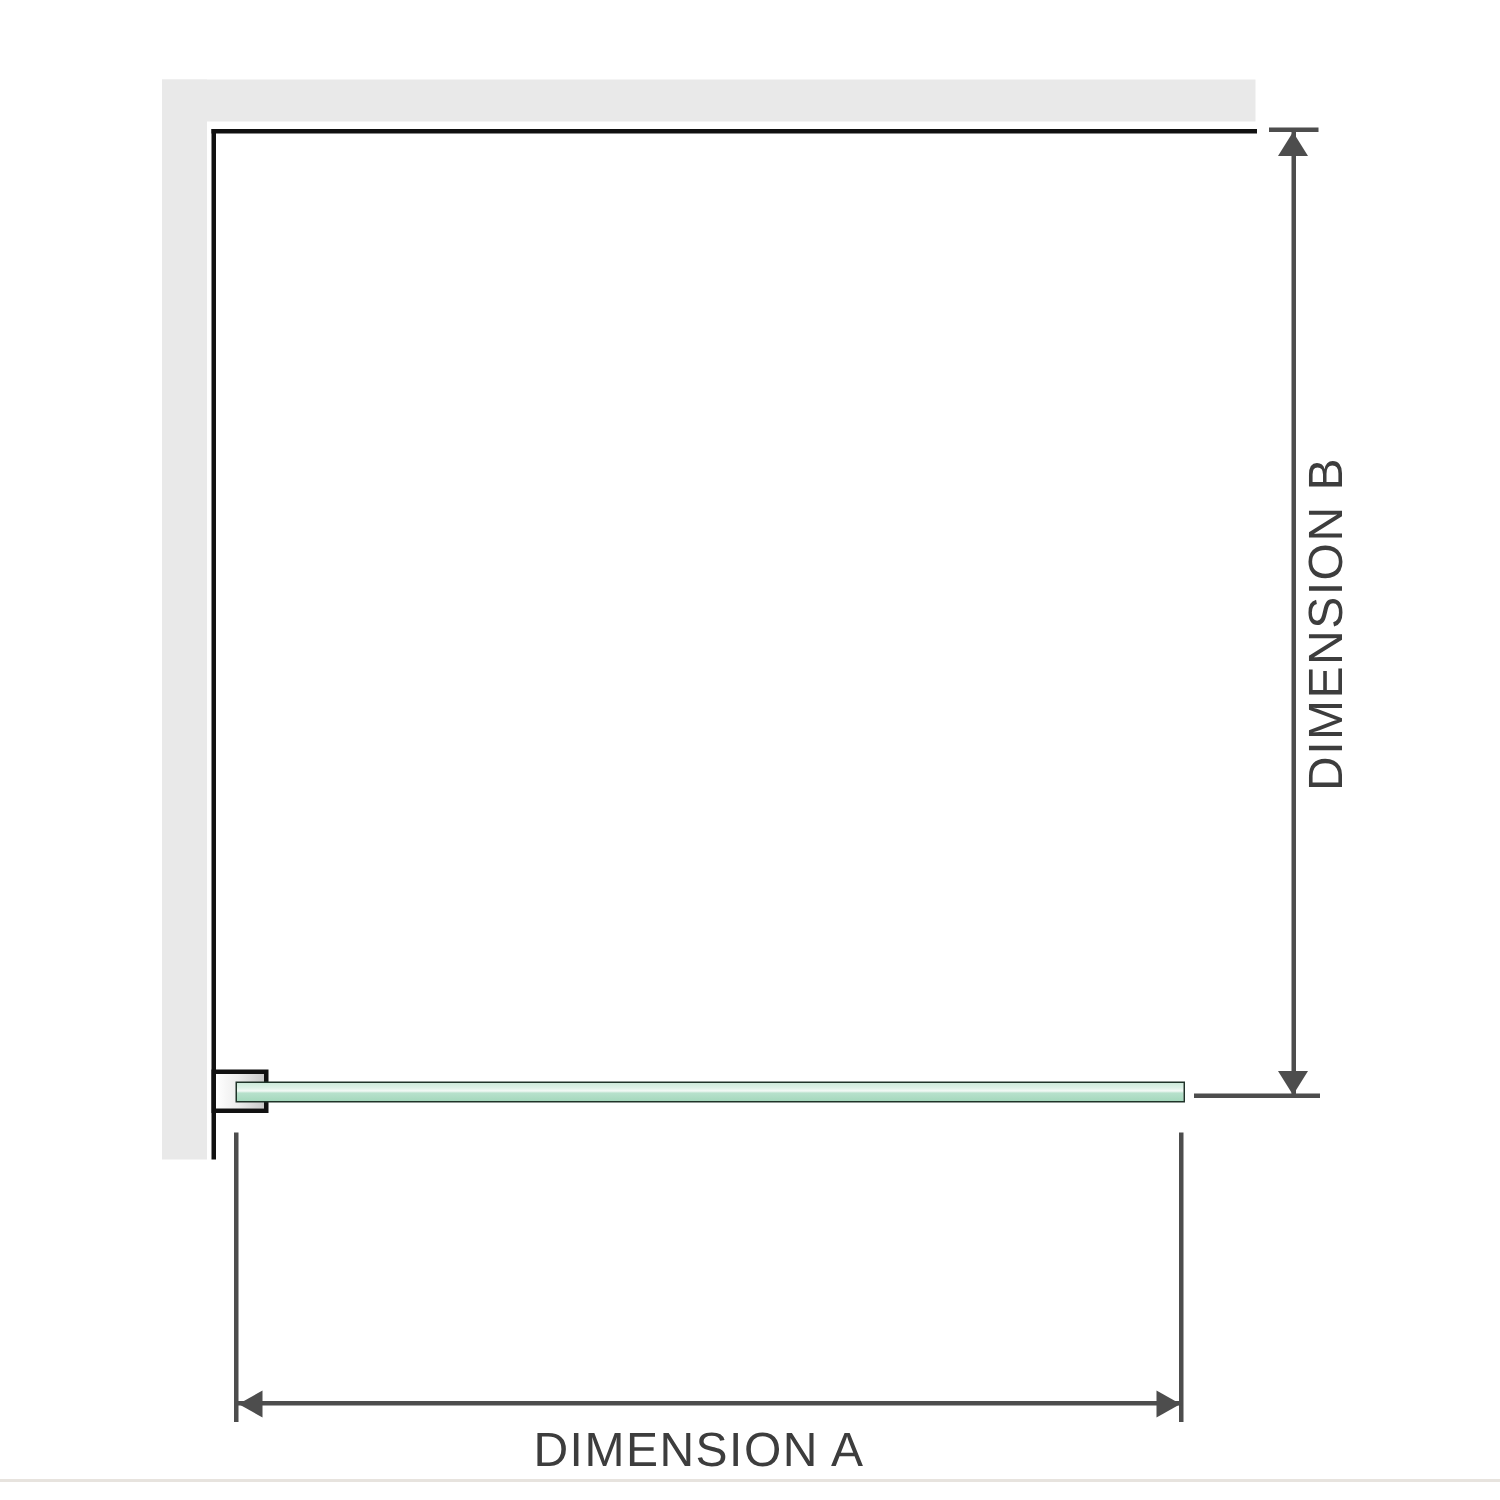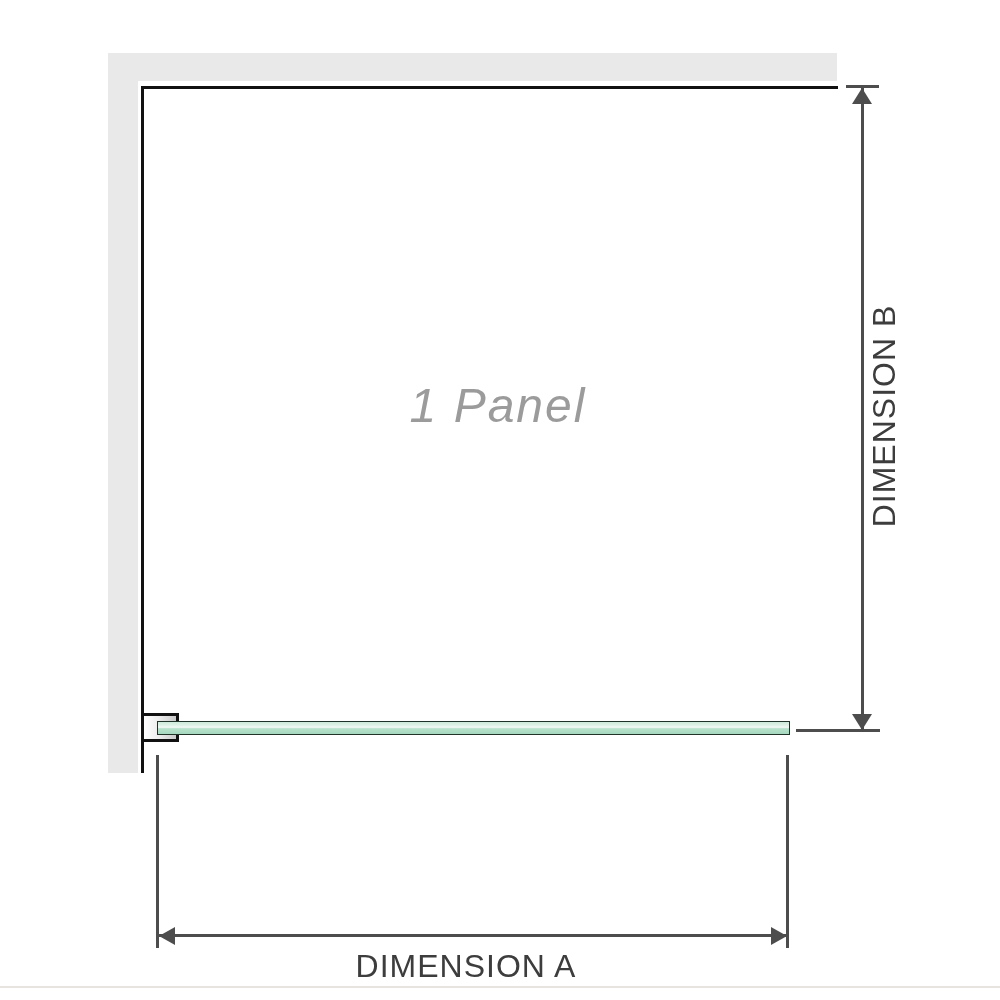"1 Panel" div.panel-label { html: <div>1 Panel</div> -> none }
